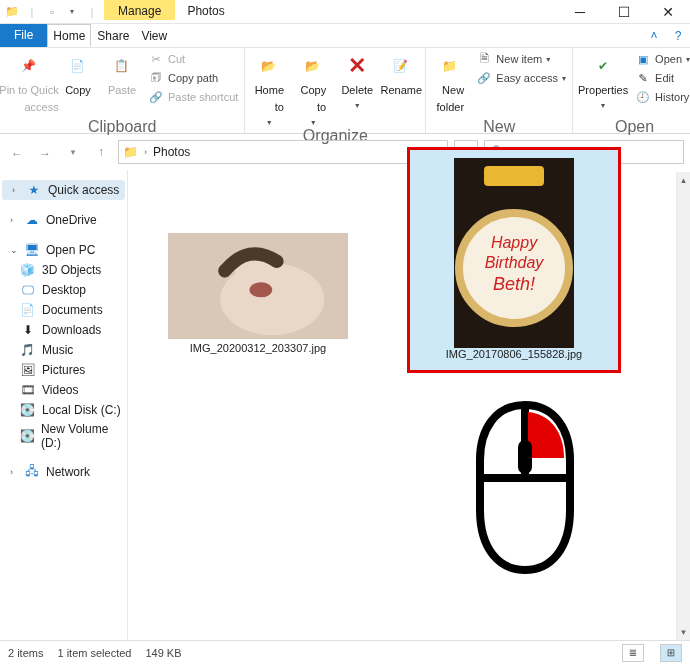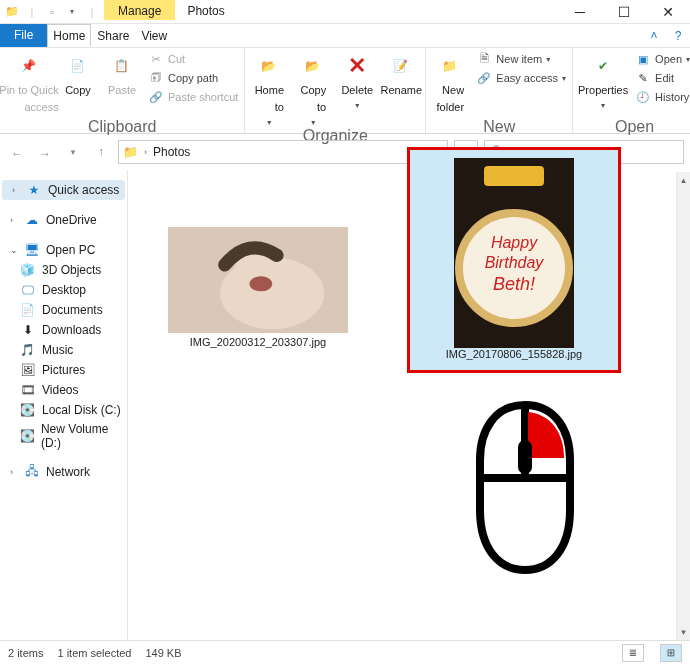"IMG_20200312_203307.jpg" div.thumb-wrap { top: 54px -> 60px }
